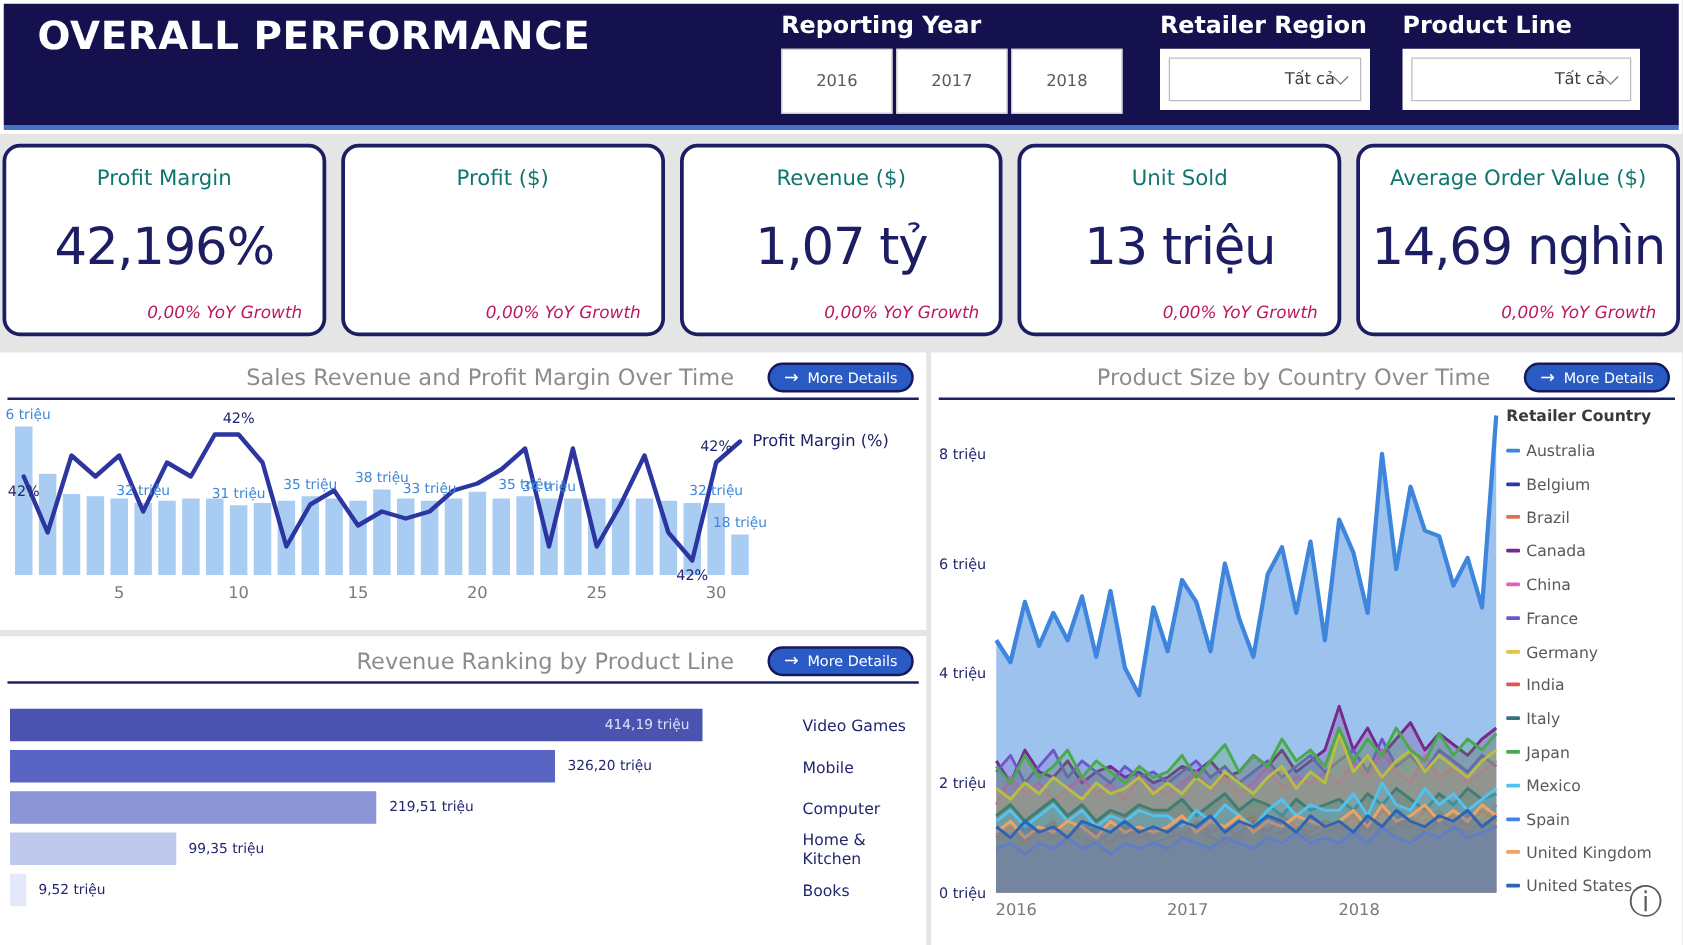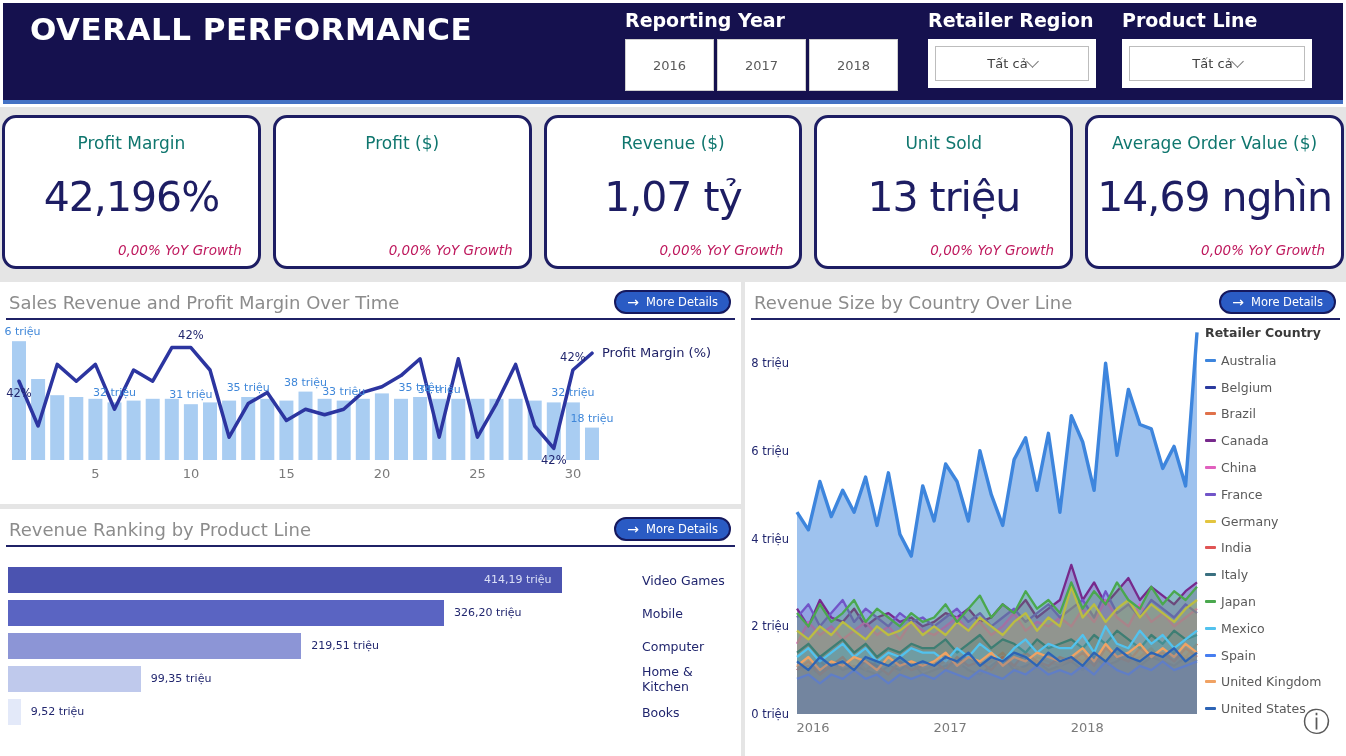"Tất cả" .dropdown-inner { justify-content: center -> flex-end }
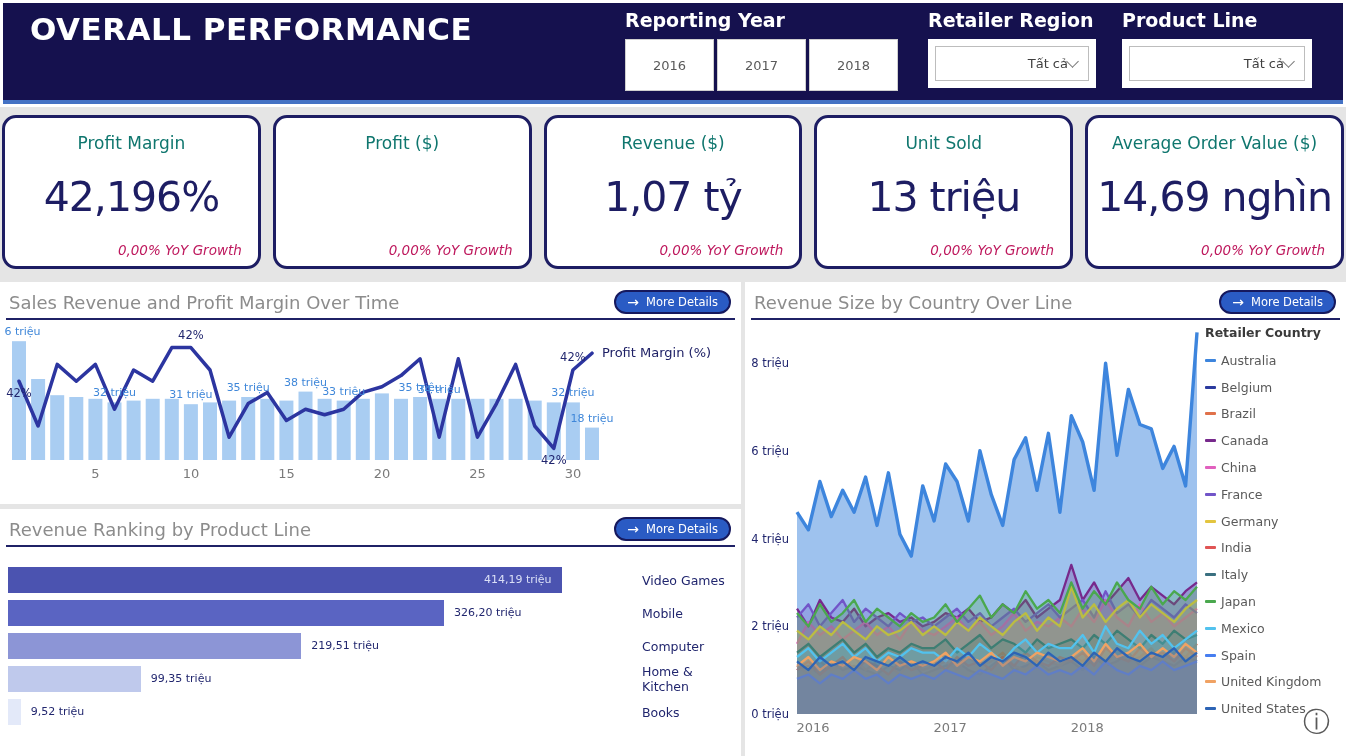"Sales Revenue and Profit Margin" .panel-head { gap: none -> 27px; justify-content: space-between -> flex-end }
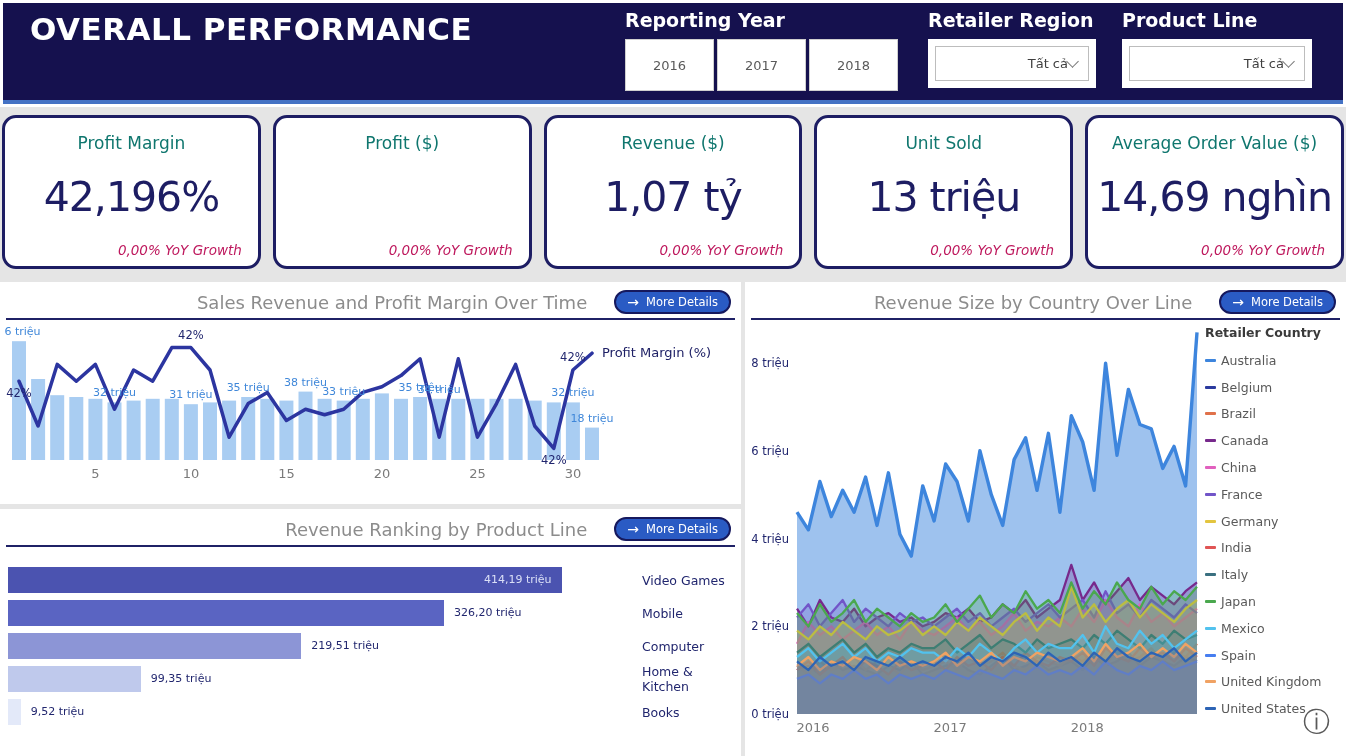"Revenue Size by Country Over" div.panel-title { text: Revenue Size by Country Over Line -> Product Size by Country Over Time }
